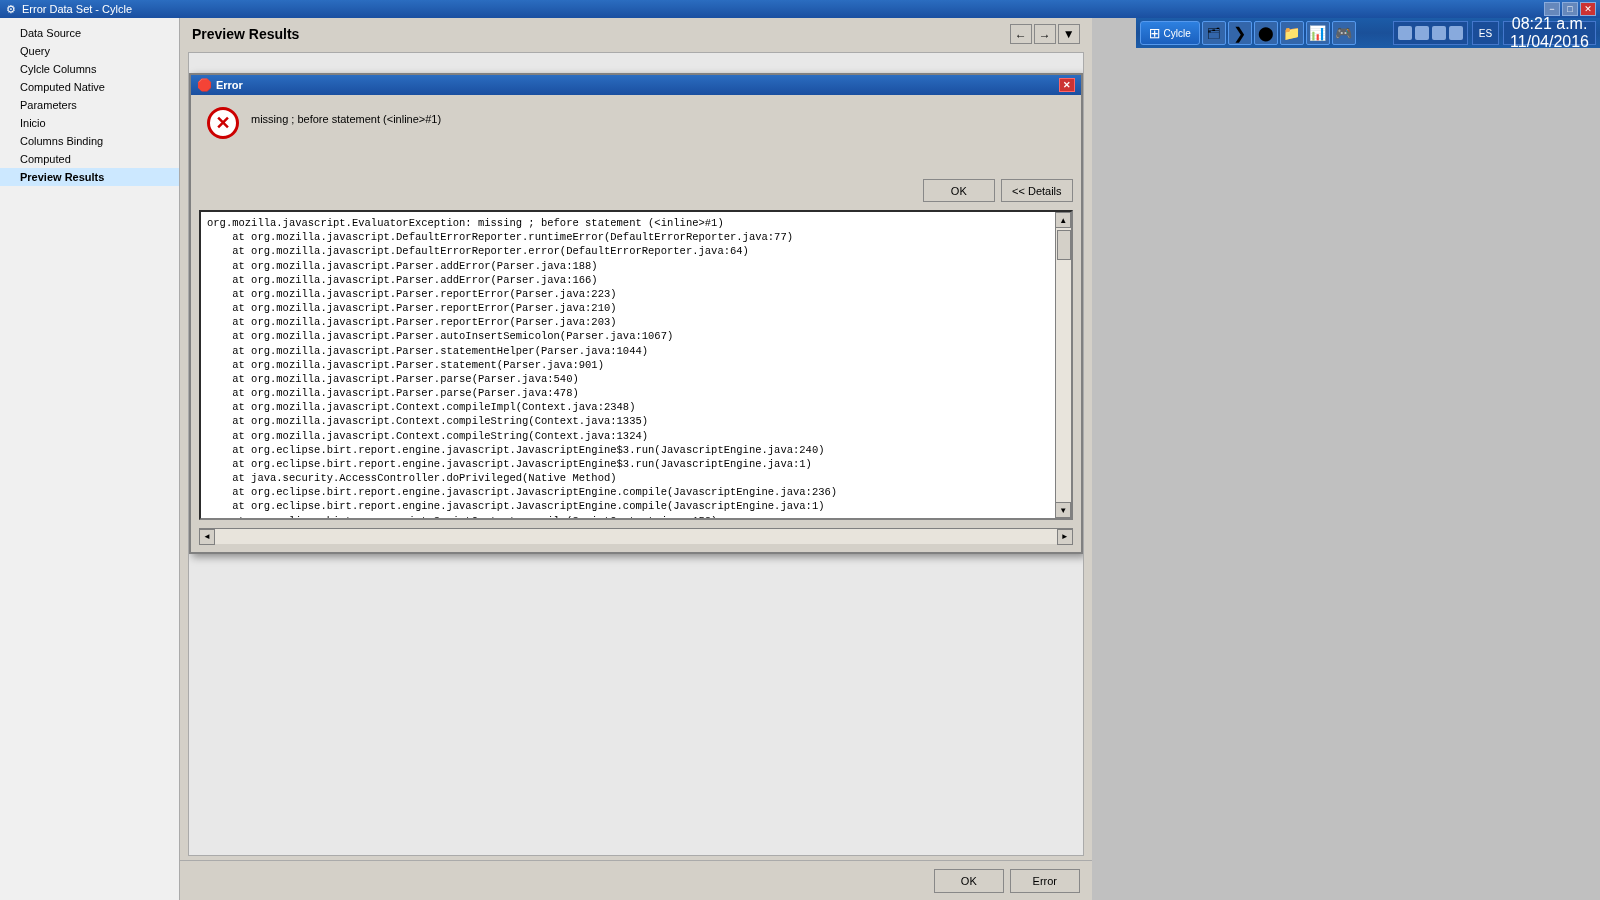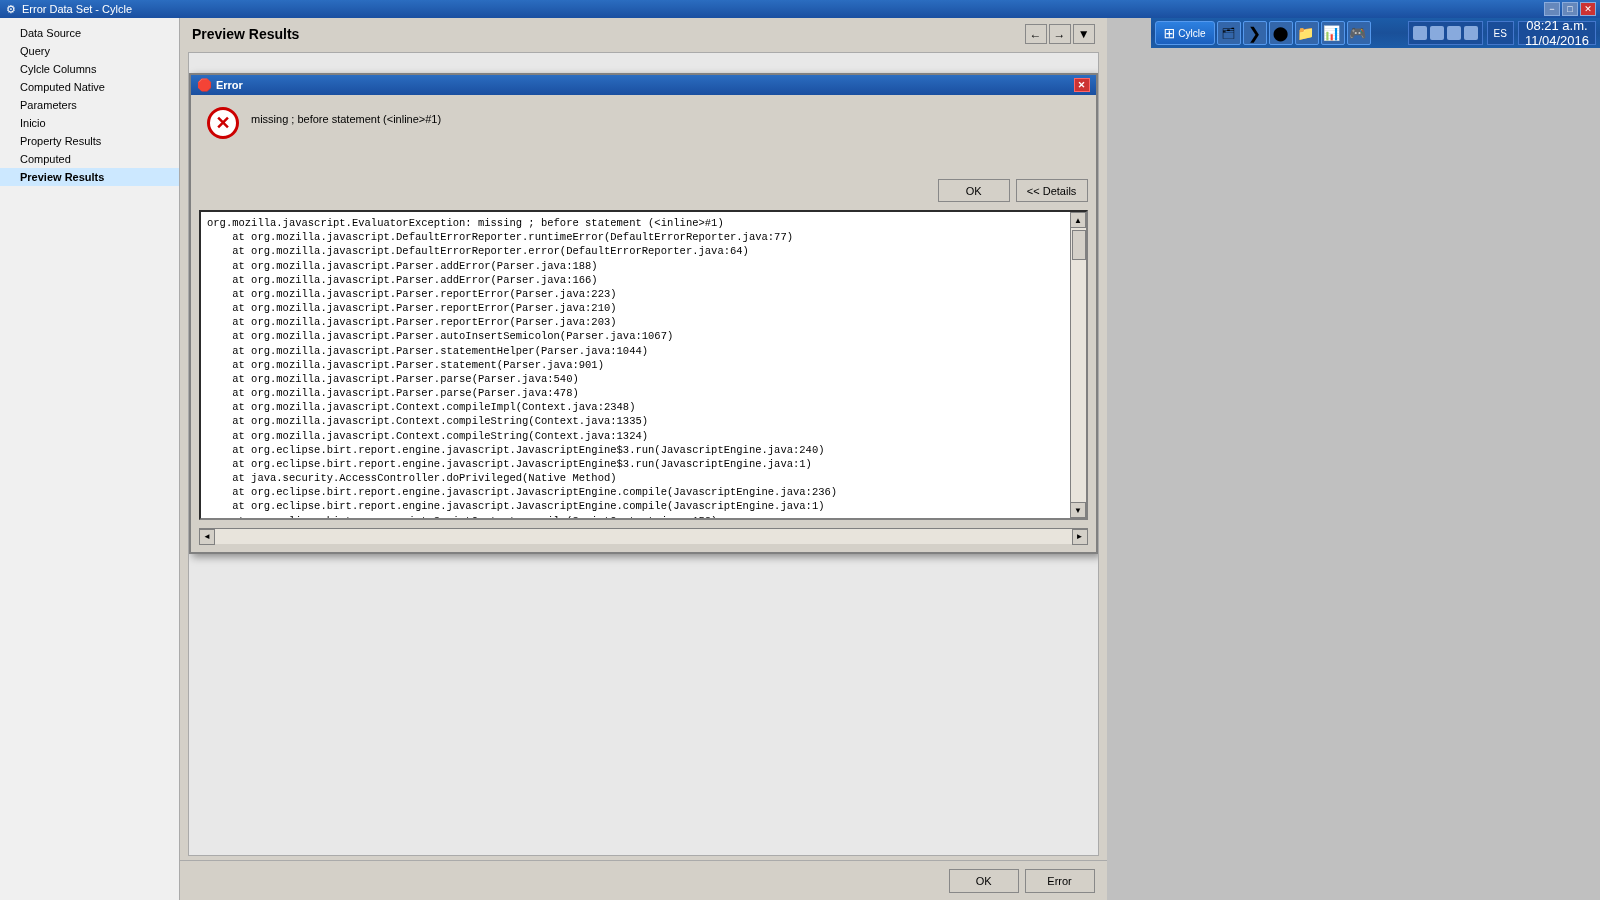"08:21 a.m." #clock-area { font-size: 13px -> 16px }
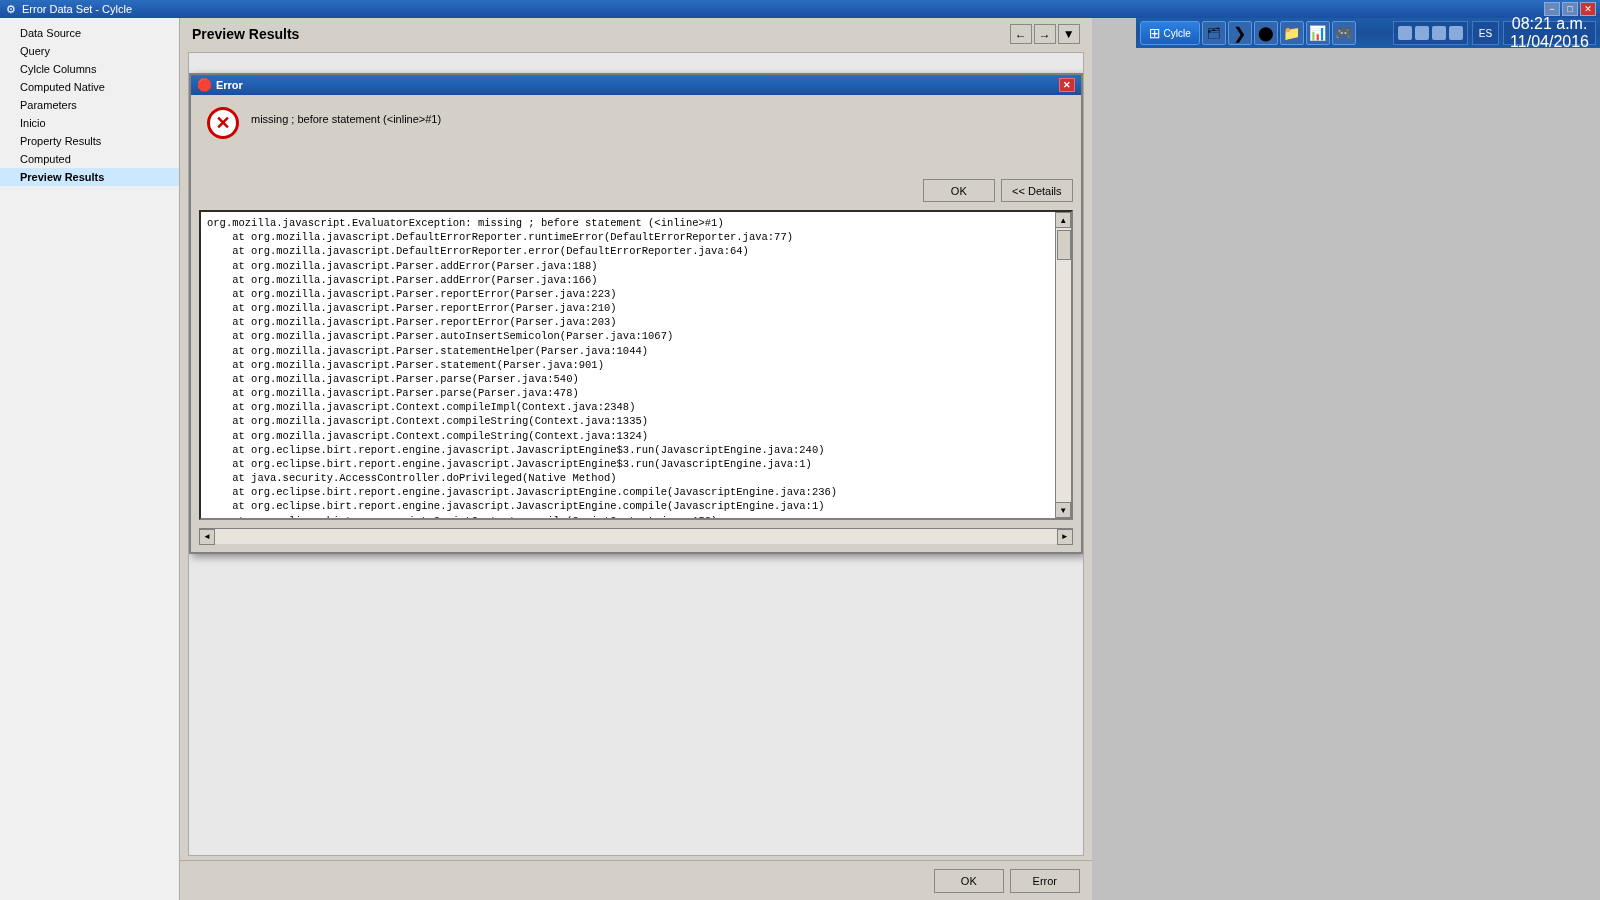"Property Results" div.sidebar-item { text: Property Results -> Columns Binding }
